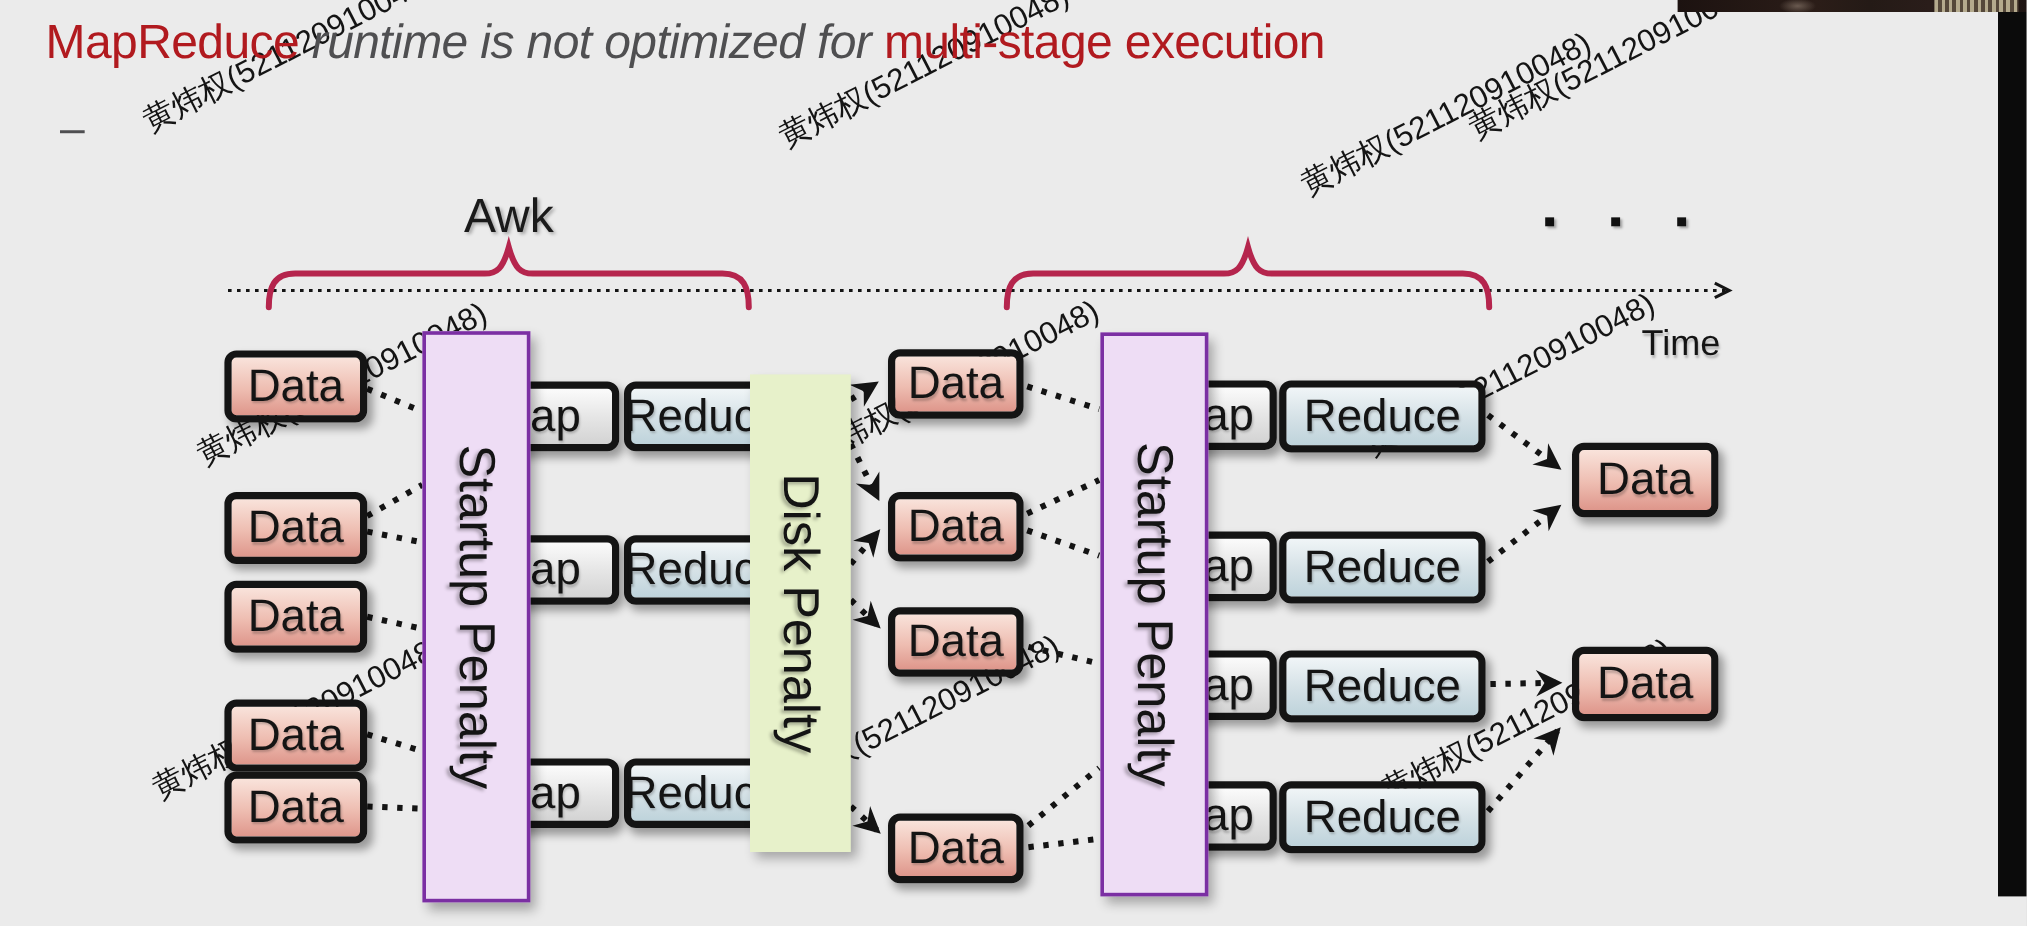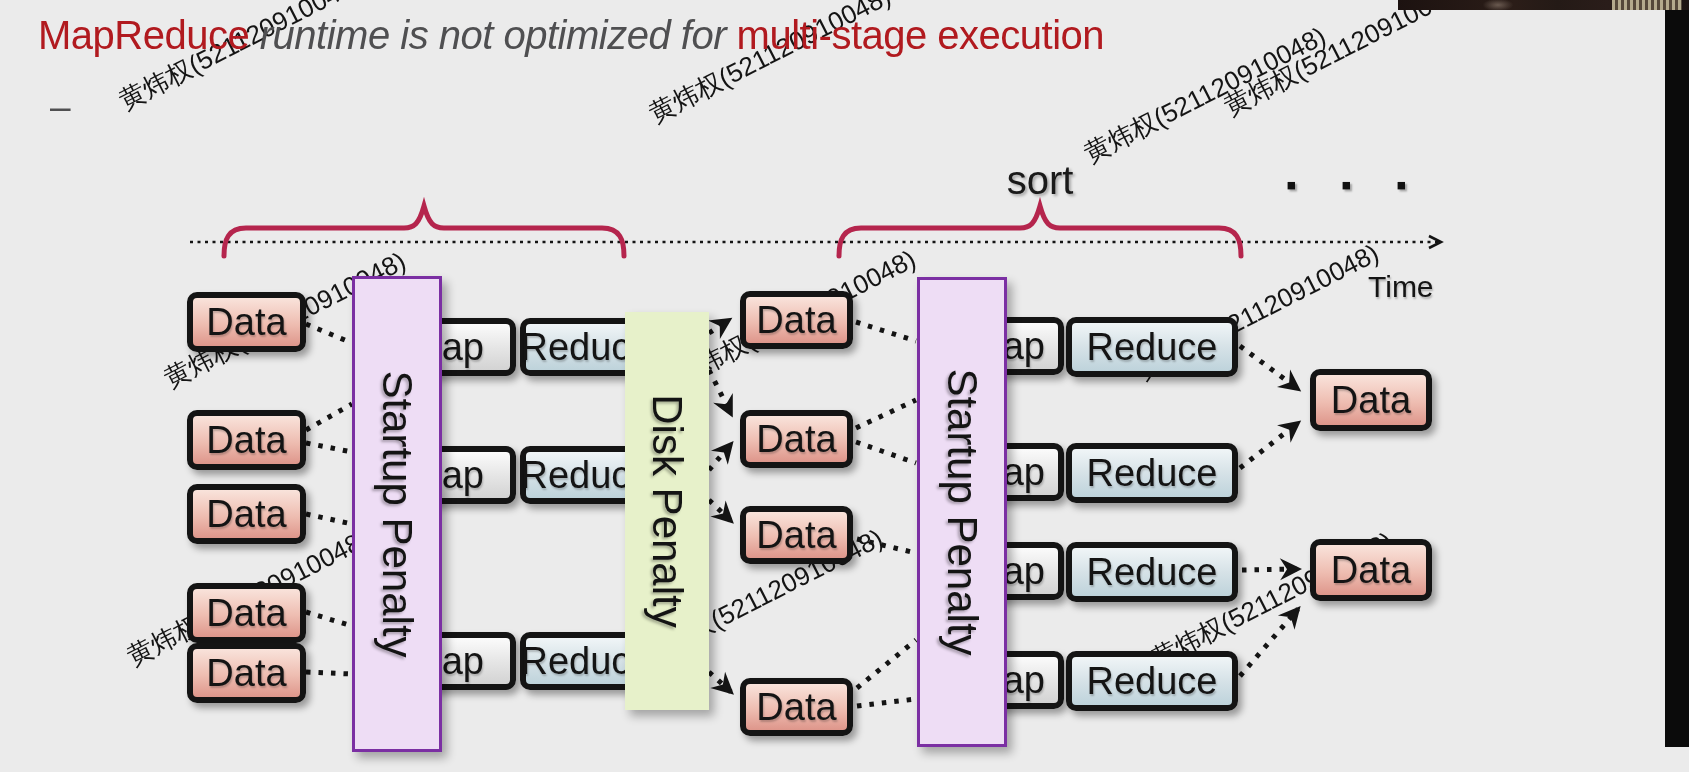"Awk" div.stage-label { html: none -> <div>Awk</div> }
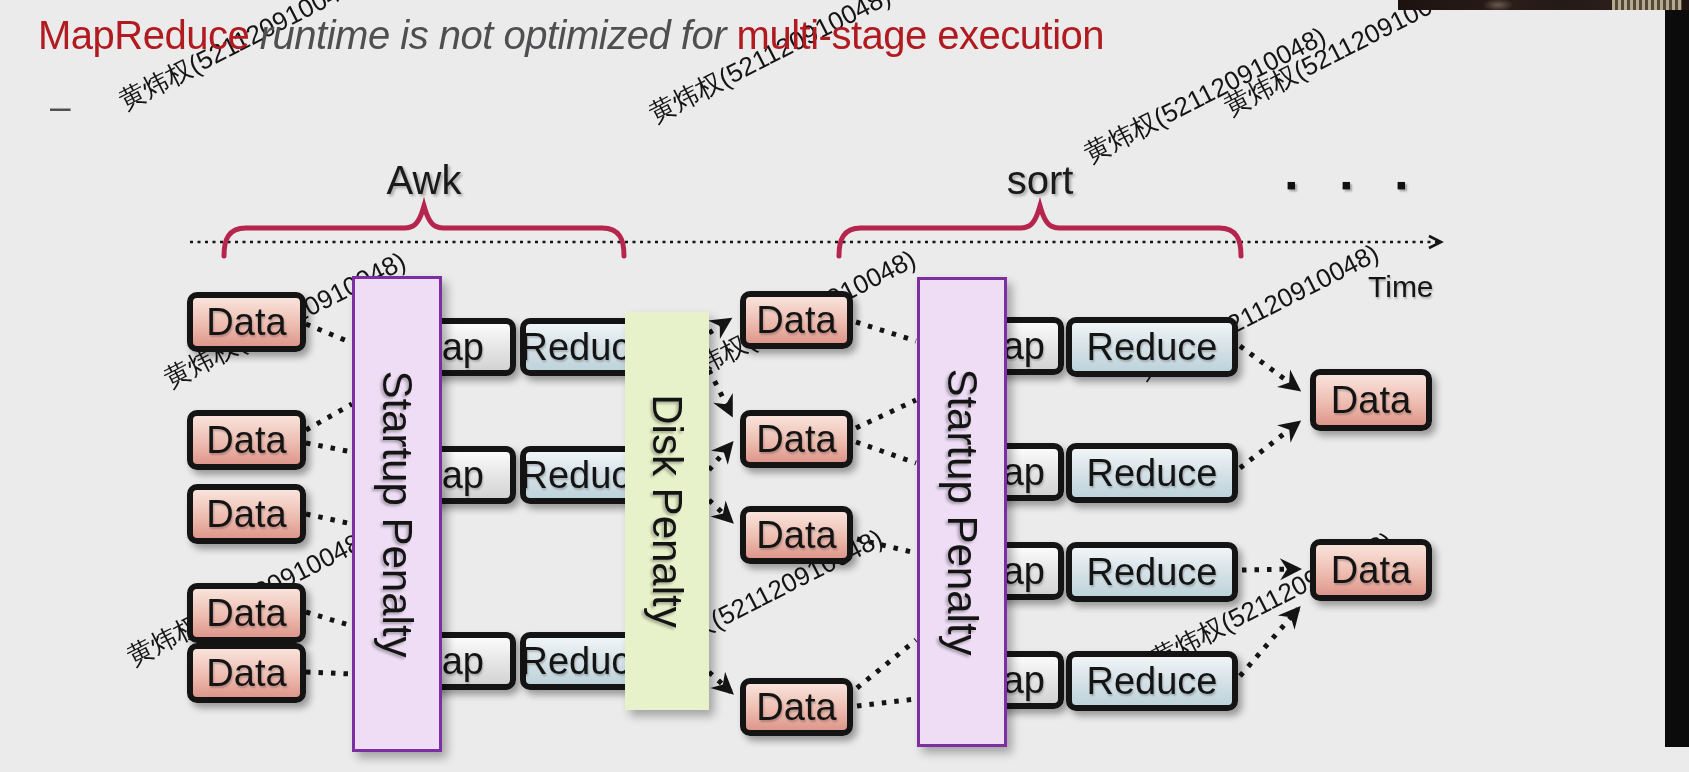"sort" div.stage-label { html: <div>sort</div> -> none }
